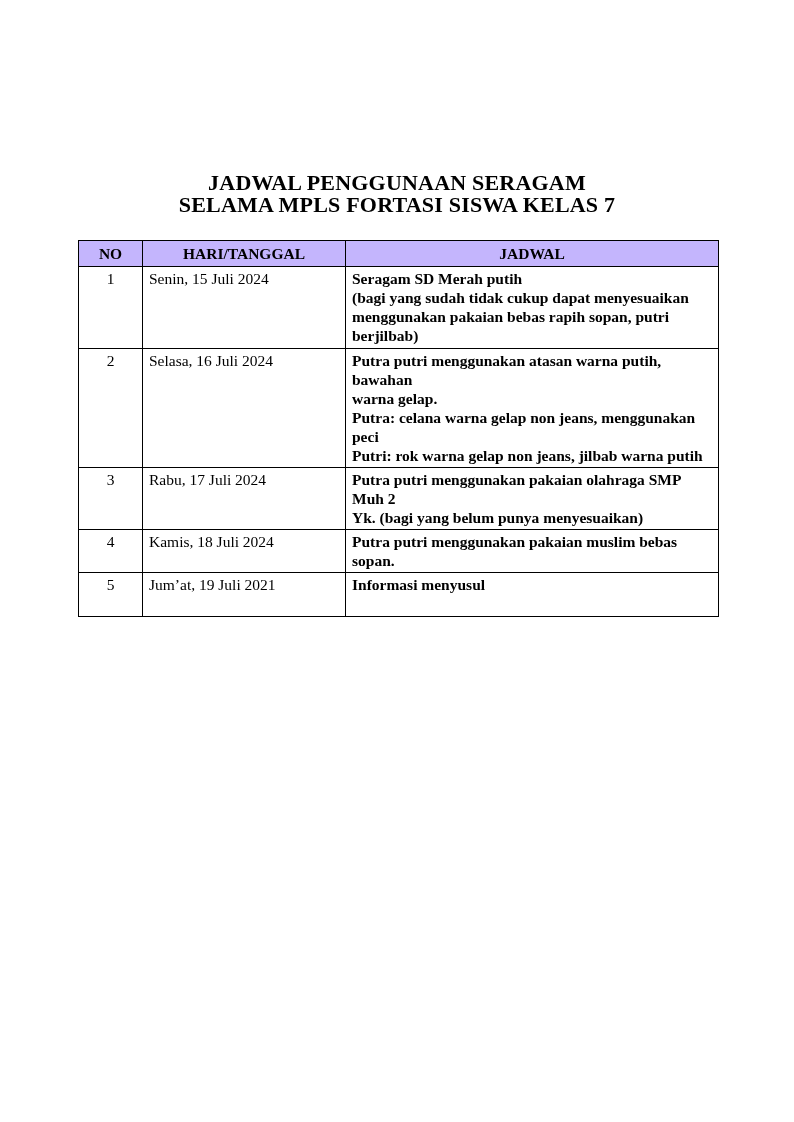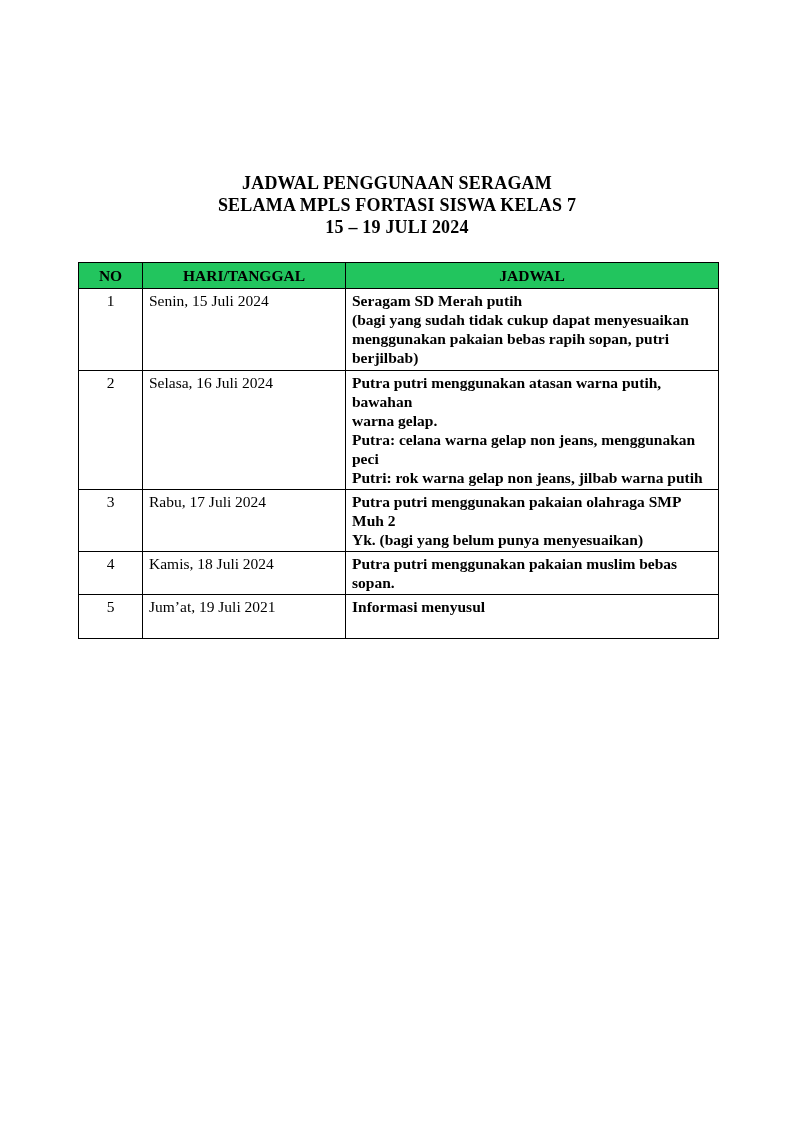"JADWAL PENGGUNAAN SERAGAM" .doc-title { font-size: 18px -> 22px }
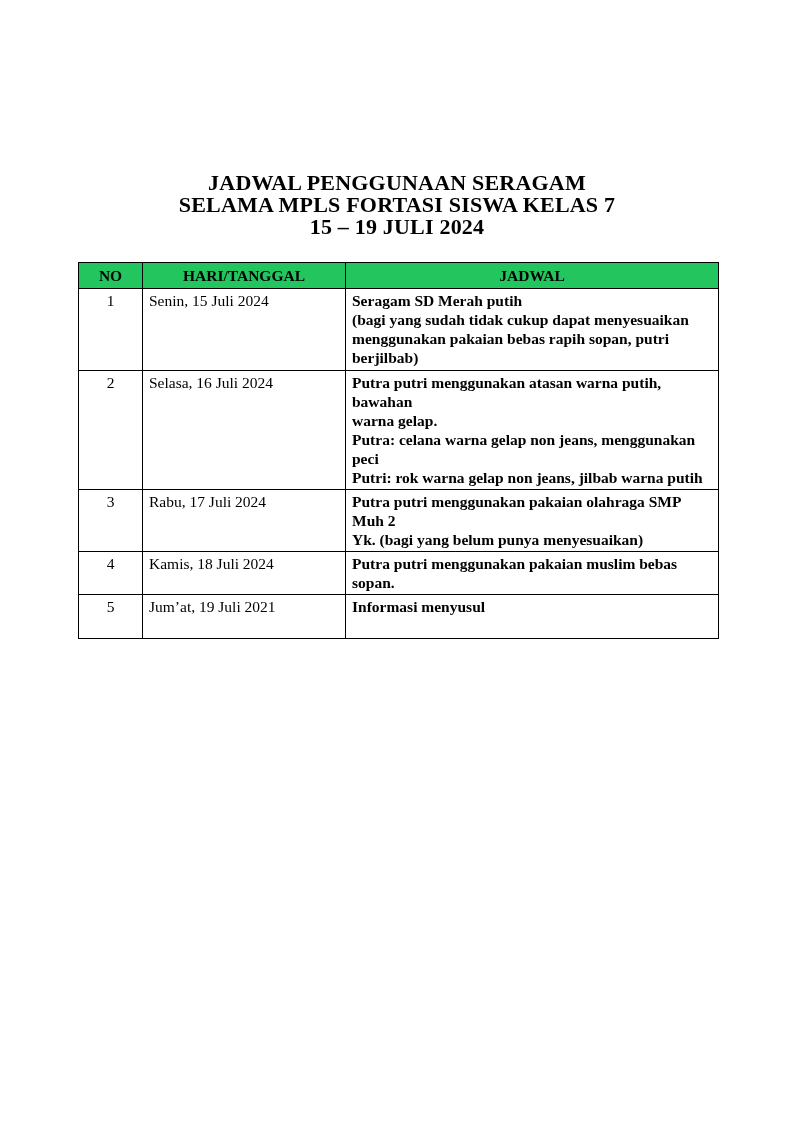"15 – 19 JULI 2024" div { html: <div>15 – 19 JULI 2024</div> -> none }
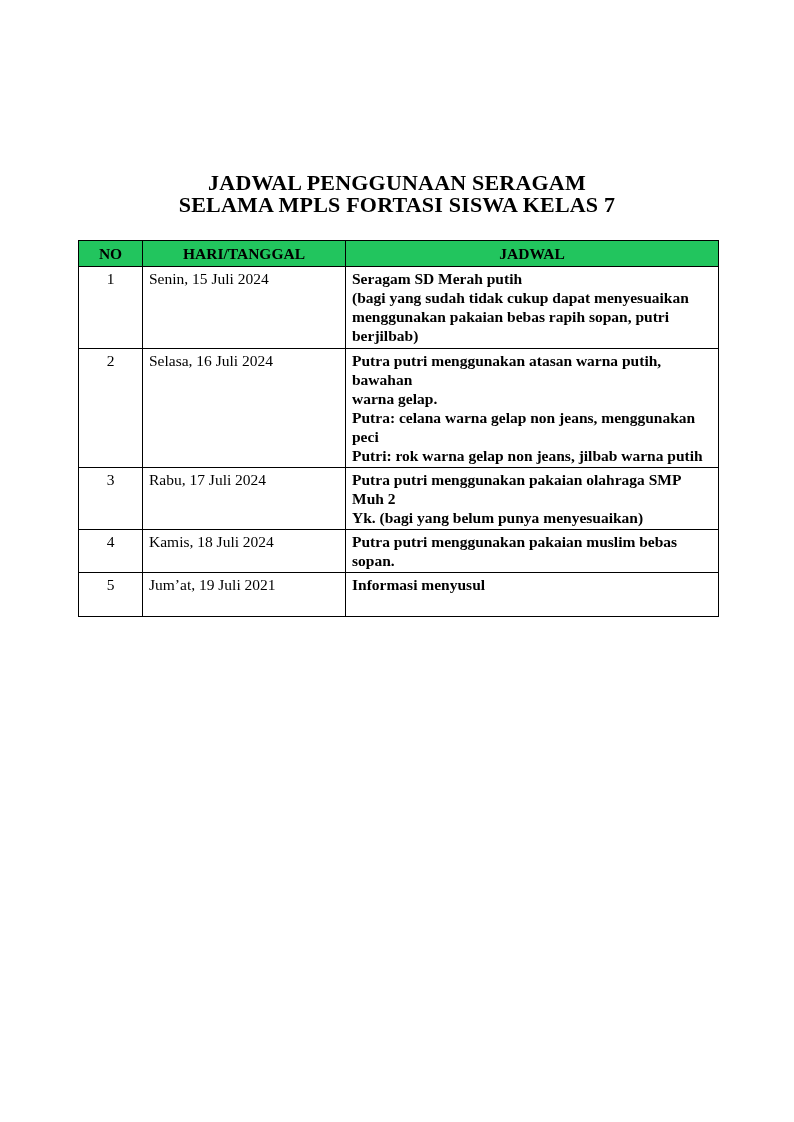"NO" table.schedule th { background: #22c55e -> #c4b5fd }
